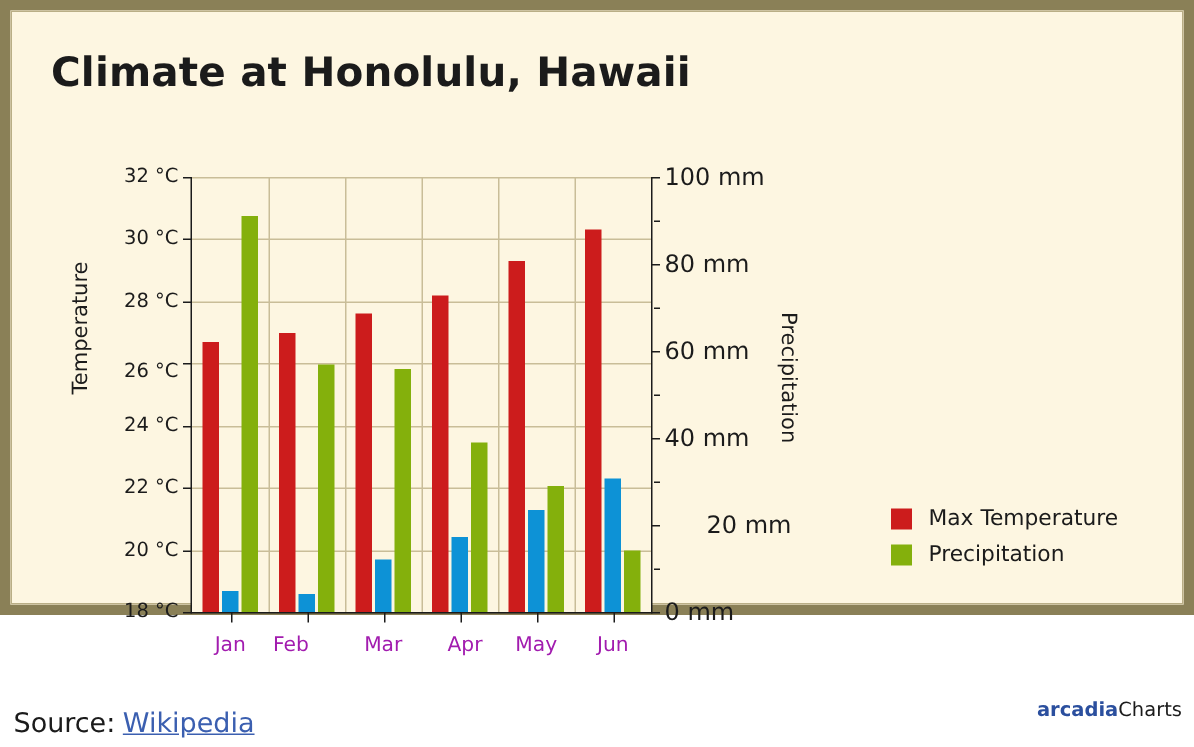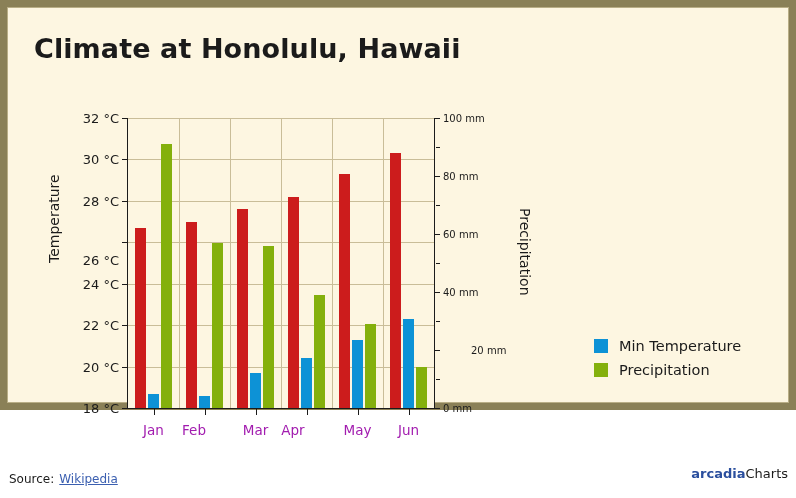"100 mm" .ylabel-right { font-size: 10px -> 16px }
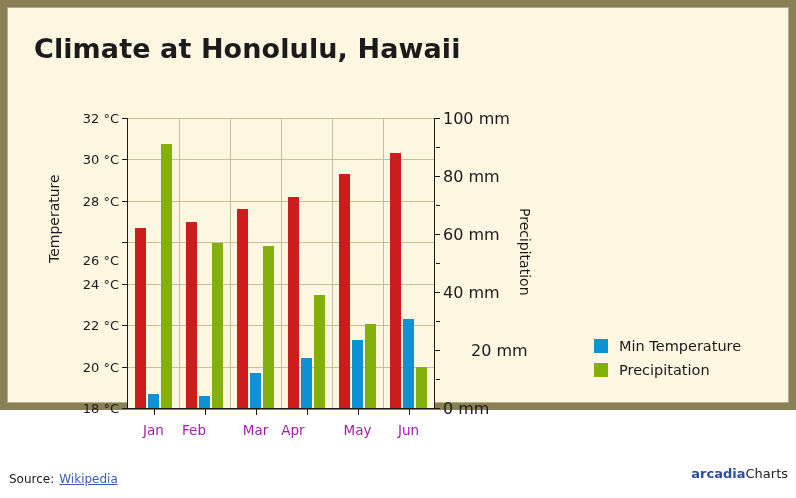"26 °C" div.ylabel-left { top: 142px -> 130px }
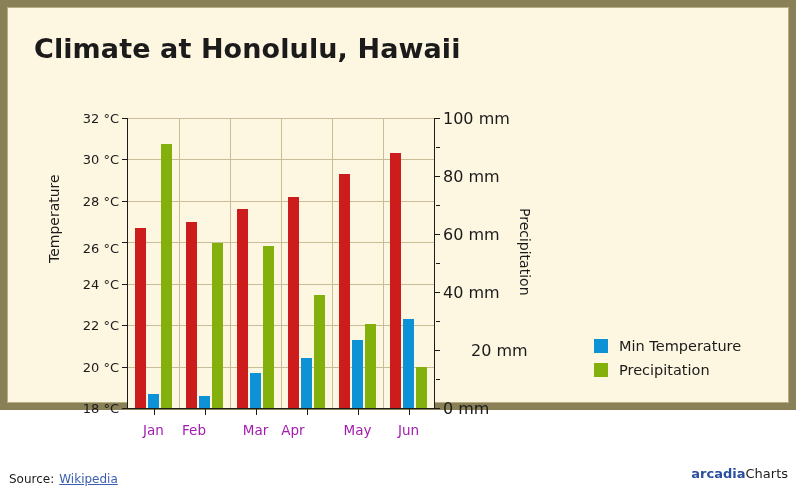"Max Temperature" div.legend-row { html: none -> <div> <span></span> <span>Max Temperature</span> </div> }
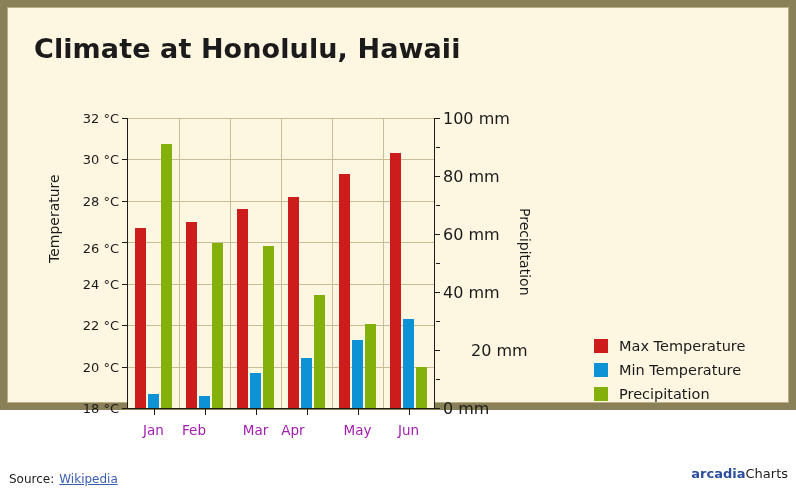"Min Temperature" div.legend-row { html: <div> <span></span> <span>Min Temperature</span> </div> -> none }
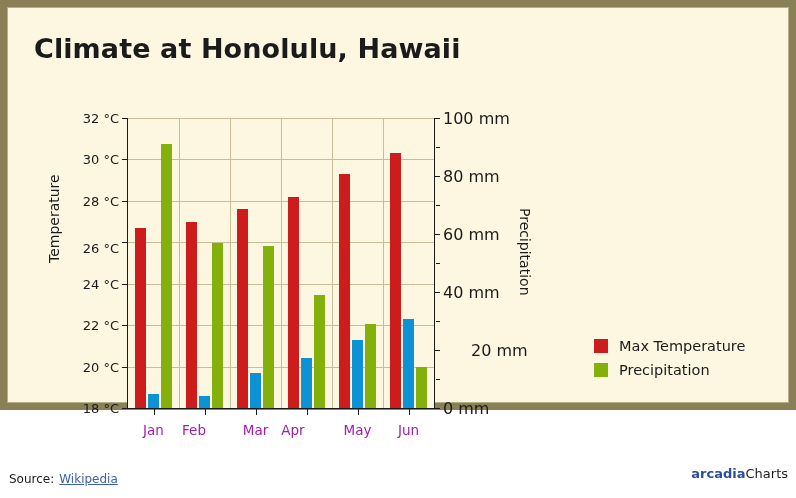"Apr" div.xlabel { left: 165px -> 182px }
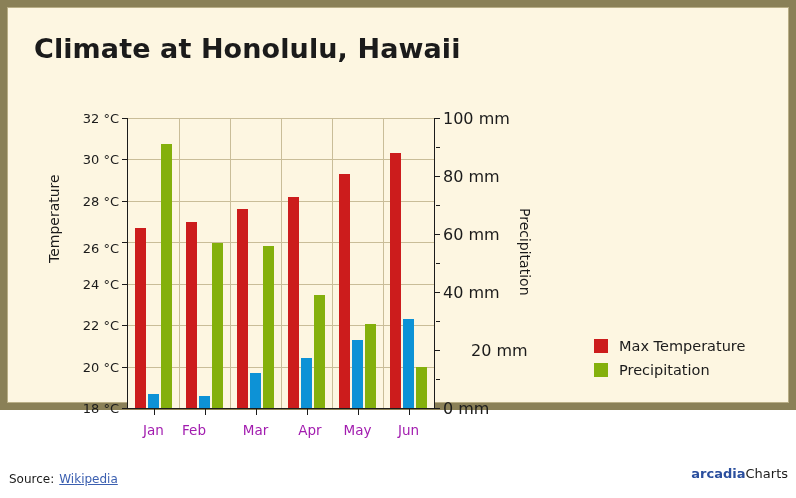"Source: Wikipedia" .source { font-size: 12px -> 18px }
